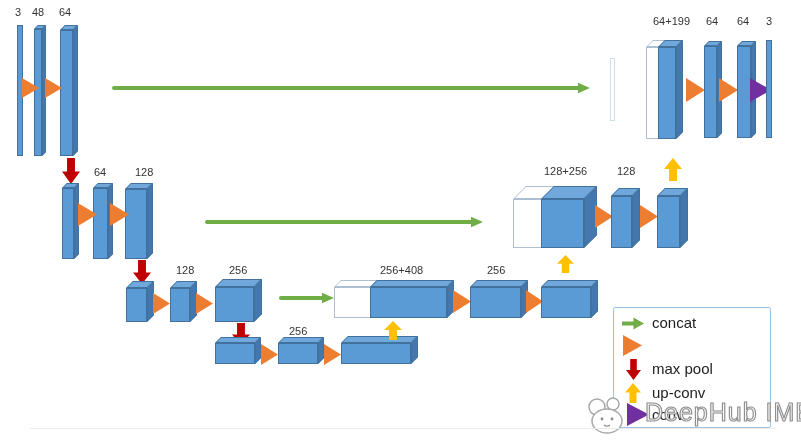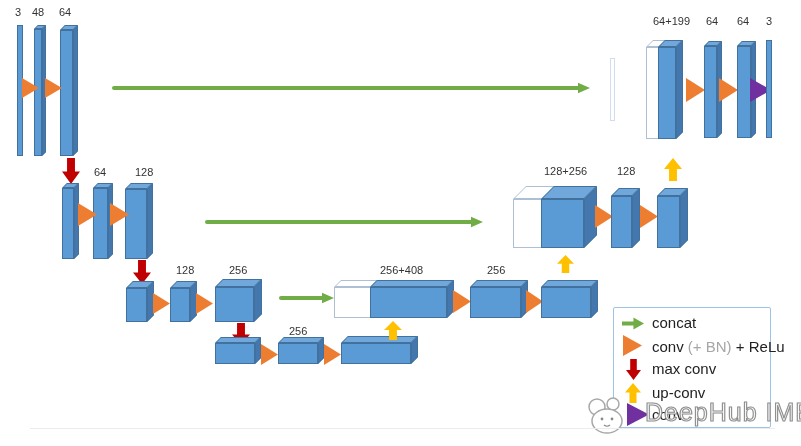"conv (+ BN) + ReLu" span.ltxt { html: <span><span>conv </span><span>(+ BN)</span><span> + ReLu</span></span> -> none }
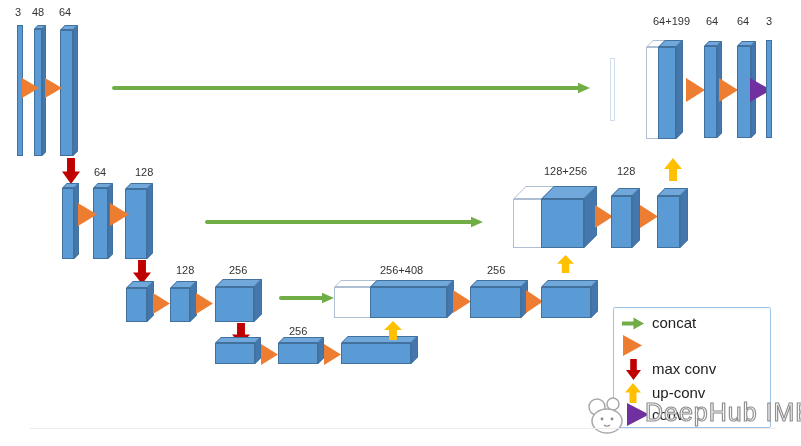"max conv" span.ltxt { text: conv -> pool }
